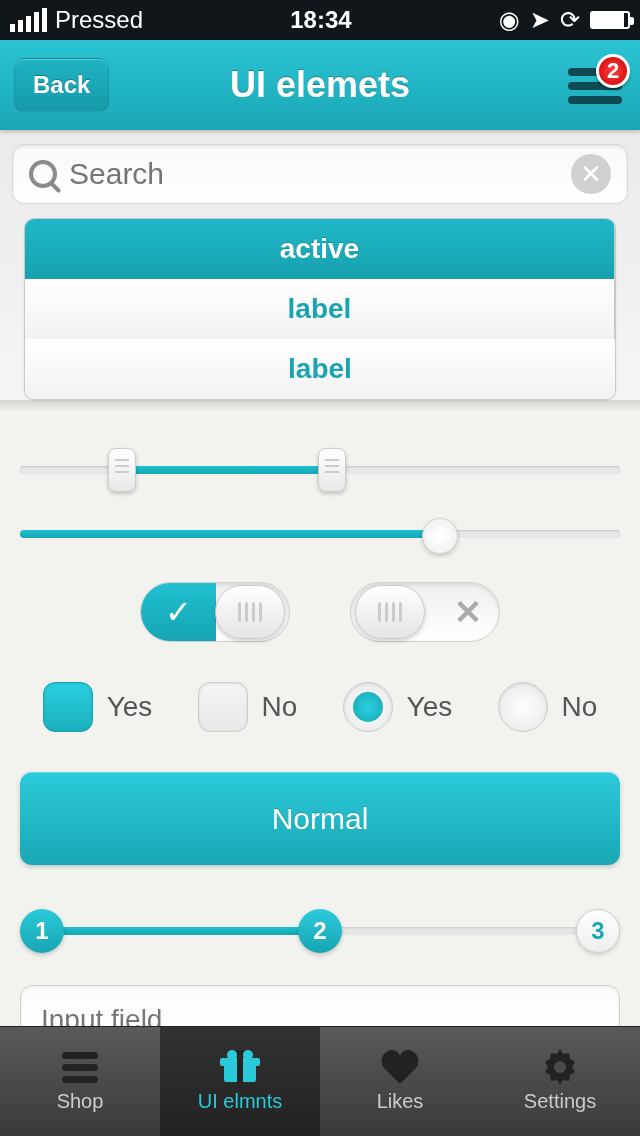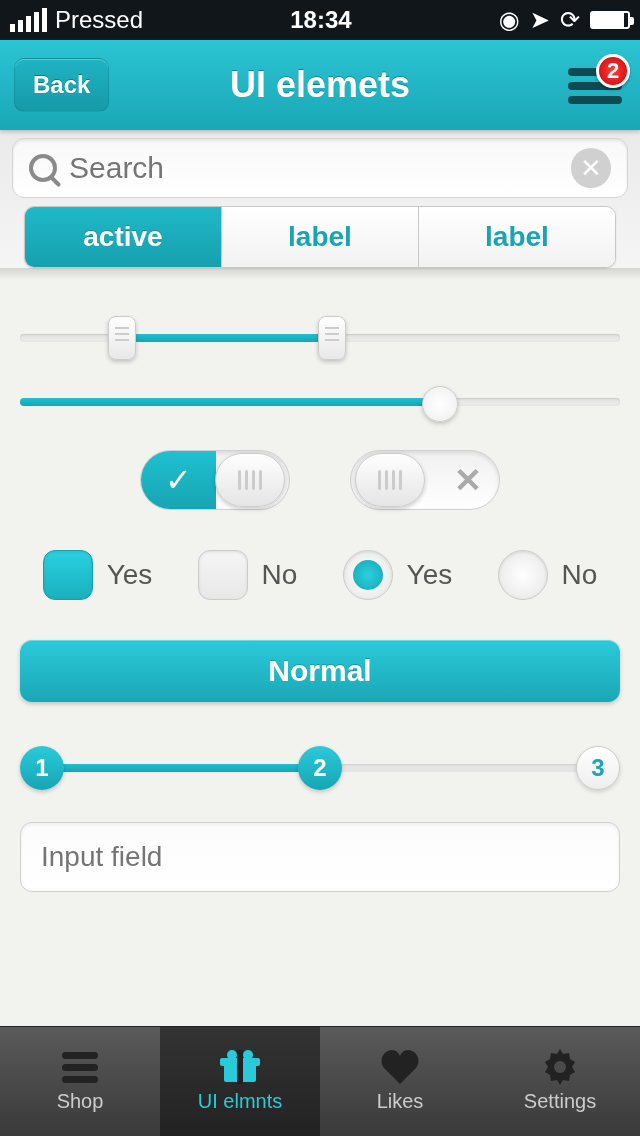"Search" .search-wrap { padding: 8px 12px 0 -> 14px 12px 0 }
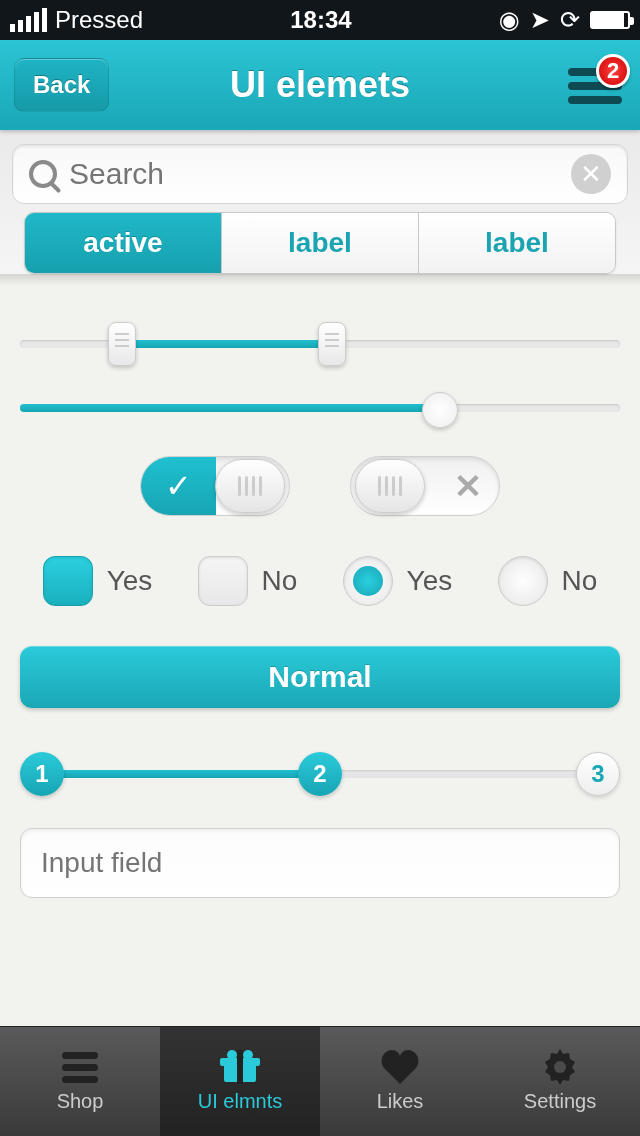"active" .segmented { flex-direction: none -> column; margin: 8px 12px 0 -> 14px 12px 0 }
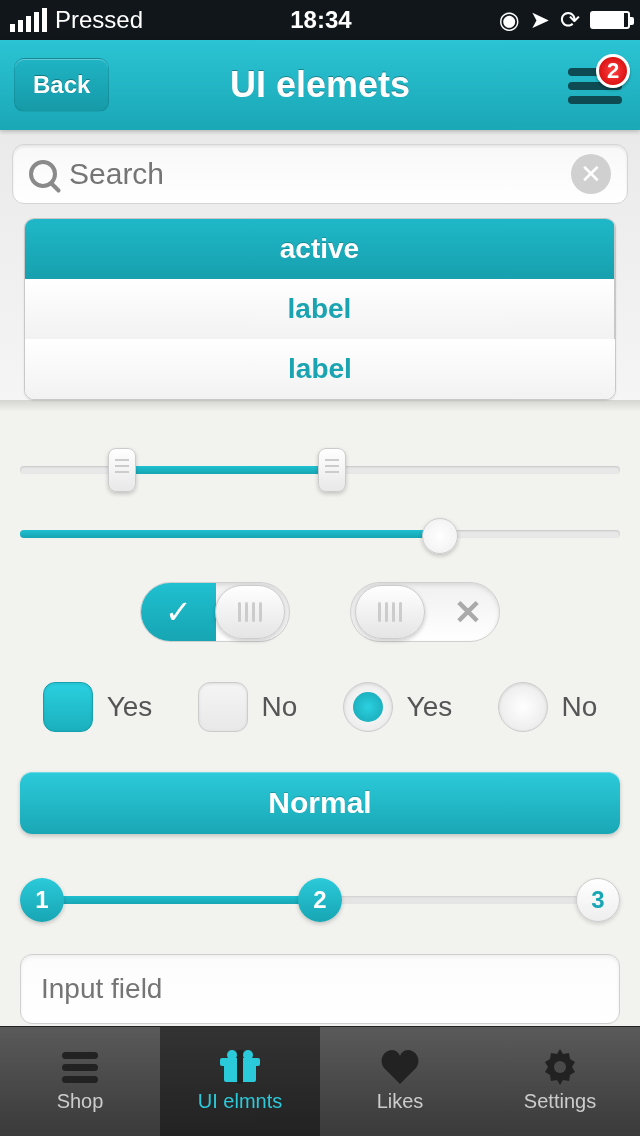"Normal" .big-btn { font-weight: 700 -> 400; height: 62px -> 93px }
